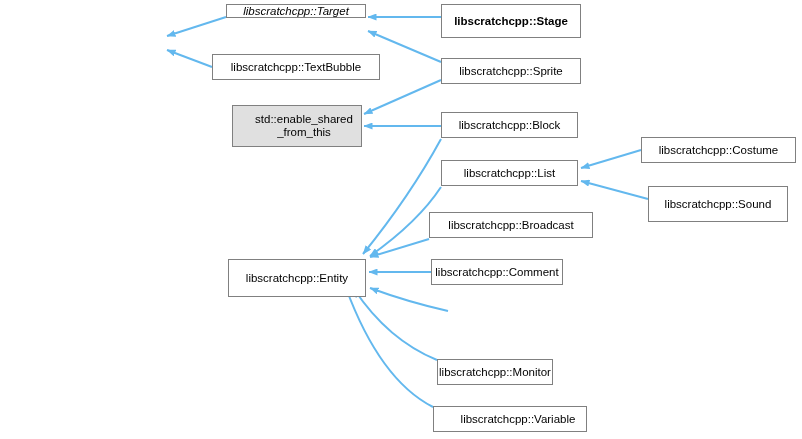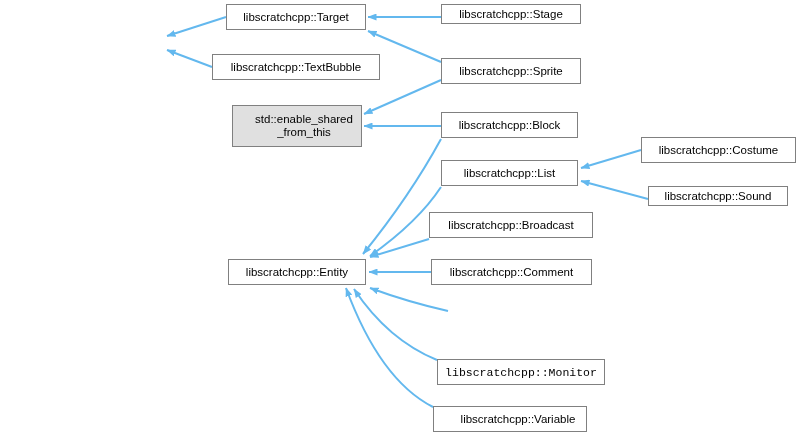"libscratchcpp::Target" div.node { font-style: none -> italic; height: 26px -> 14px }
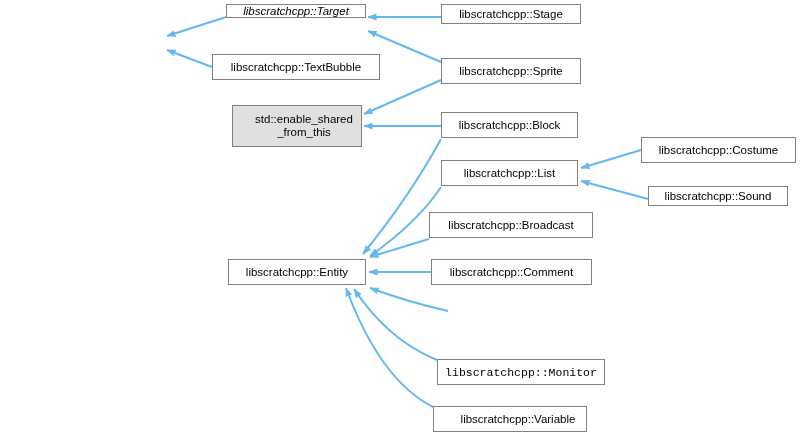"libscratchcpp::Stage" div.node { font-weight: none -> bold; height: 20px -> 34px }
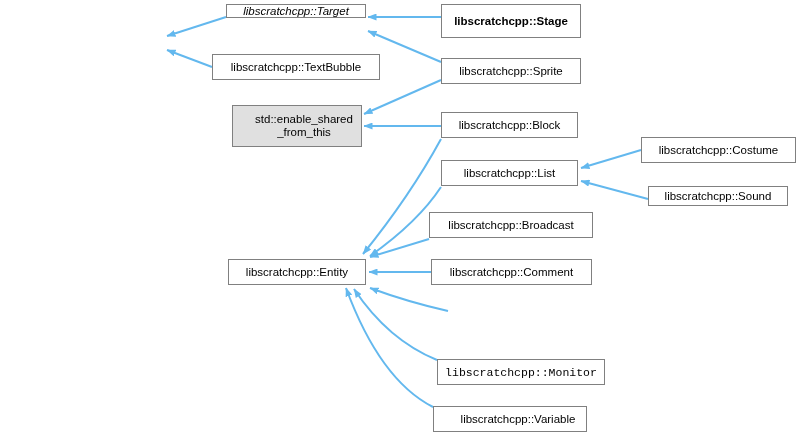"libscratchcpp::Sound" div.node { height: 20px -> 36px }
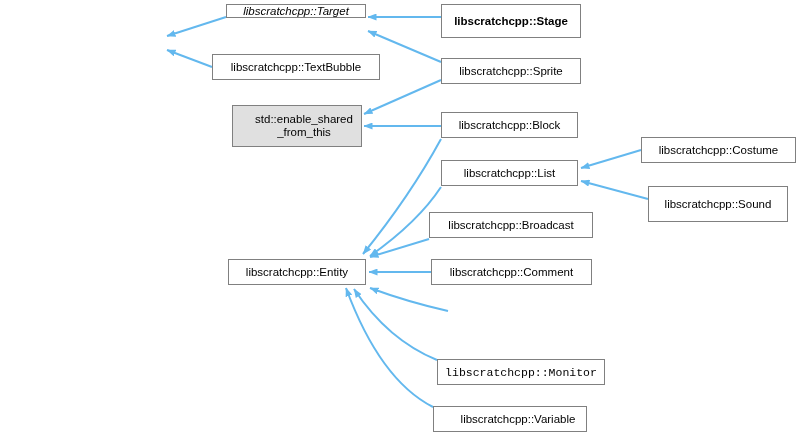"libscratchcpp::Entity" div.node { height: 26px -> 38px }
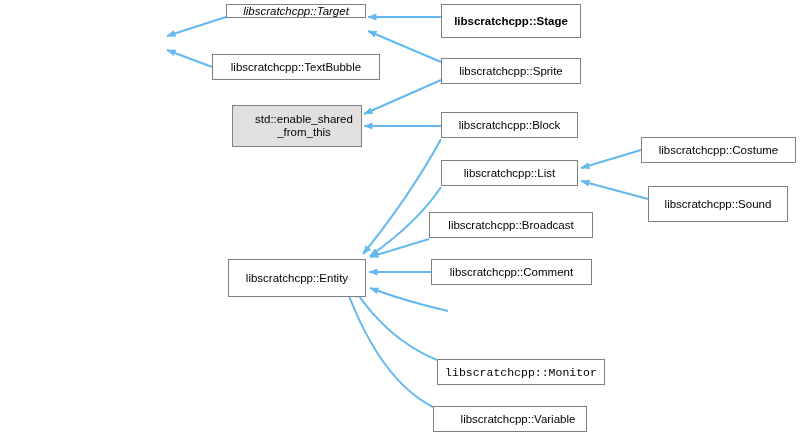"libscratchcpp::Comment" div.node { width: 161px -> 132px }
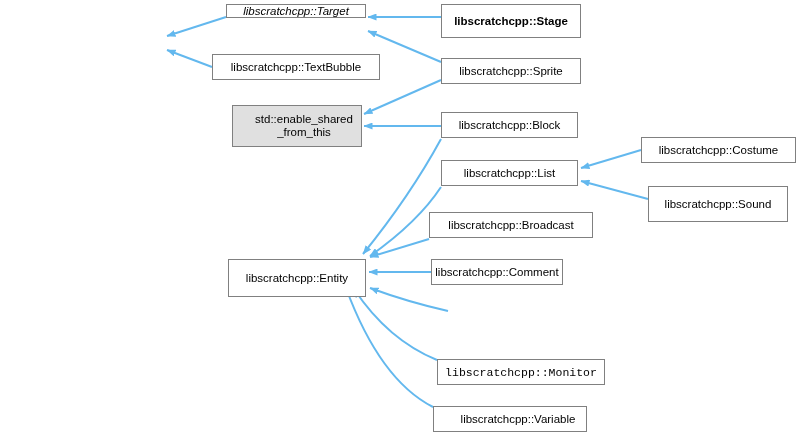"libscratchcpp::Monitor" div.node { font-family: Liberation Mono, monospace -> none; width: 168px -> 116px }
